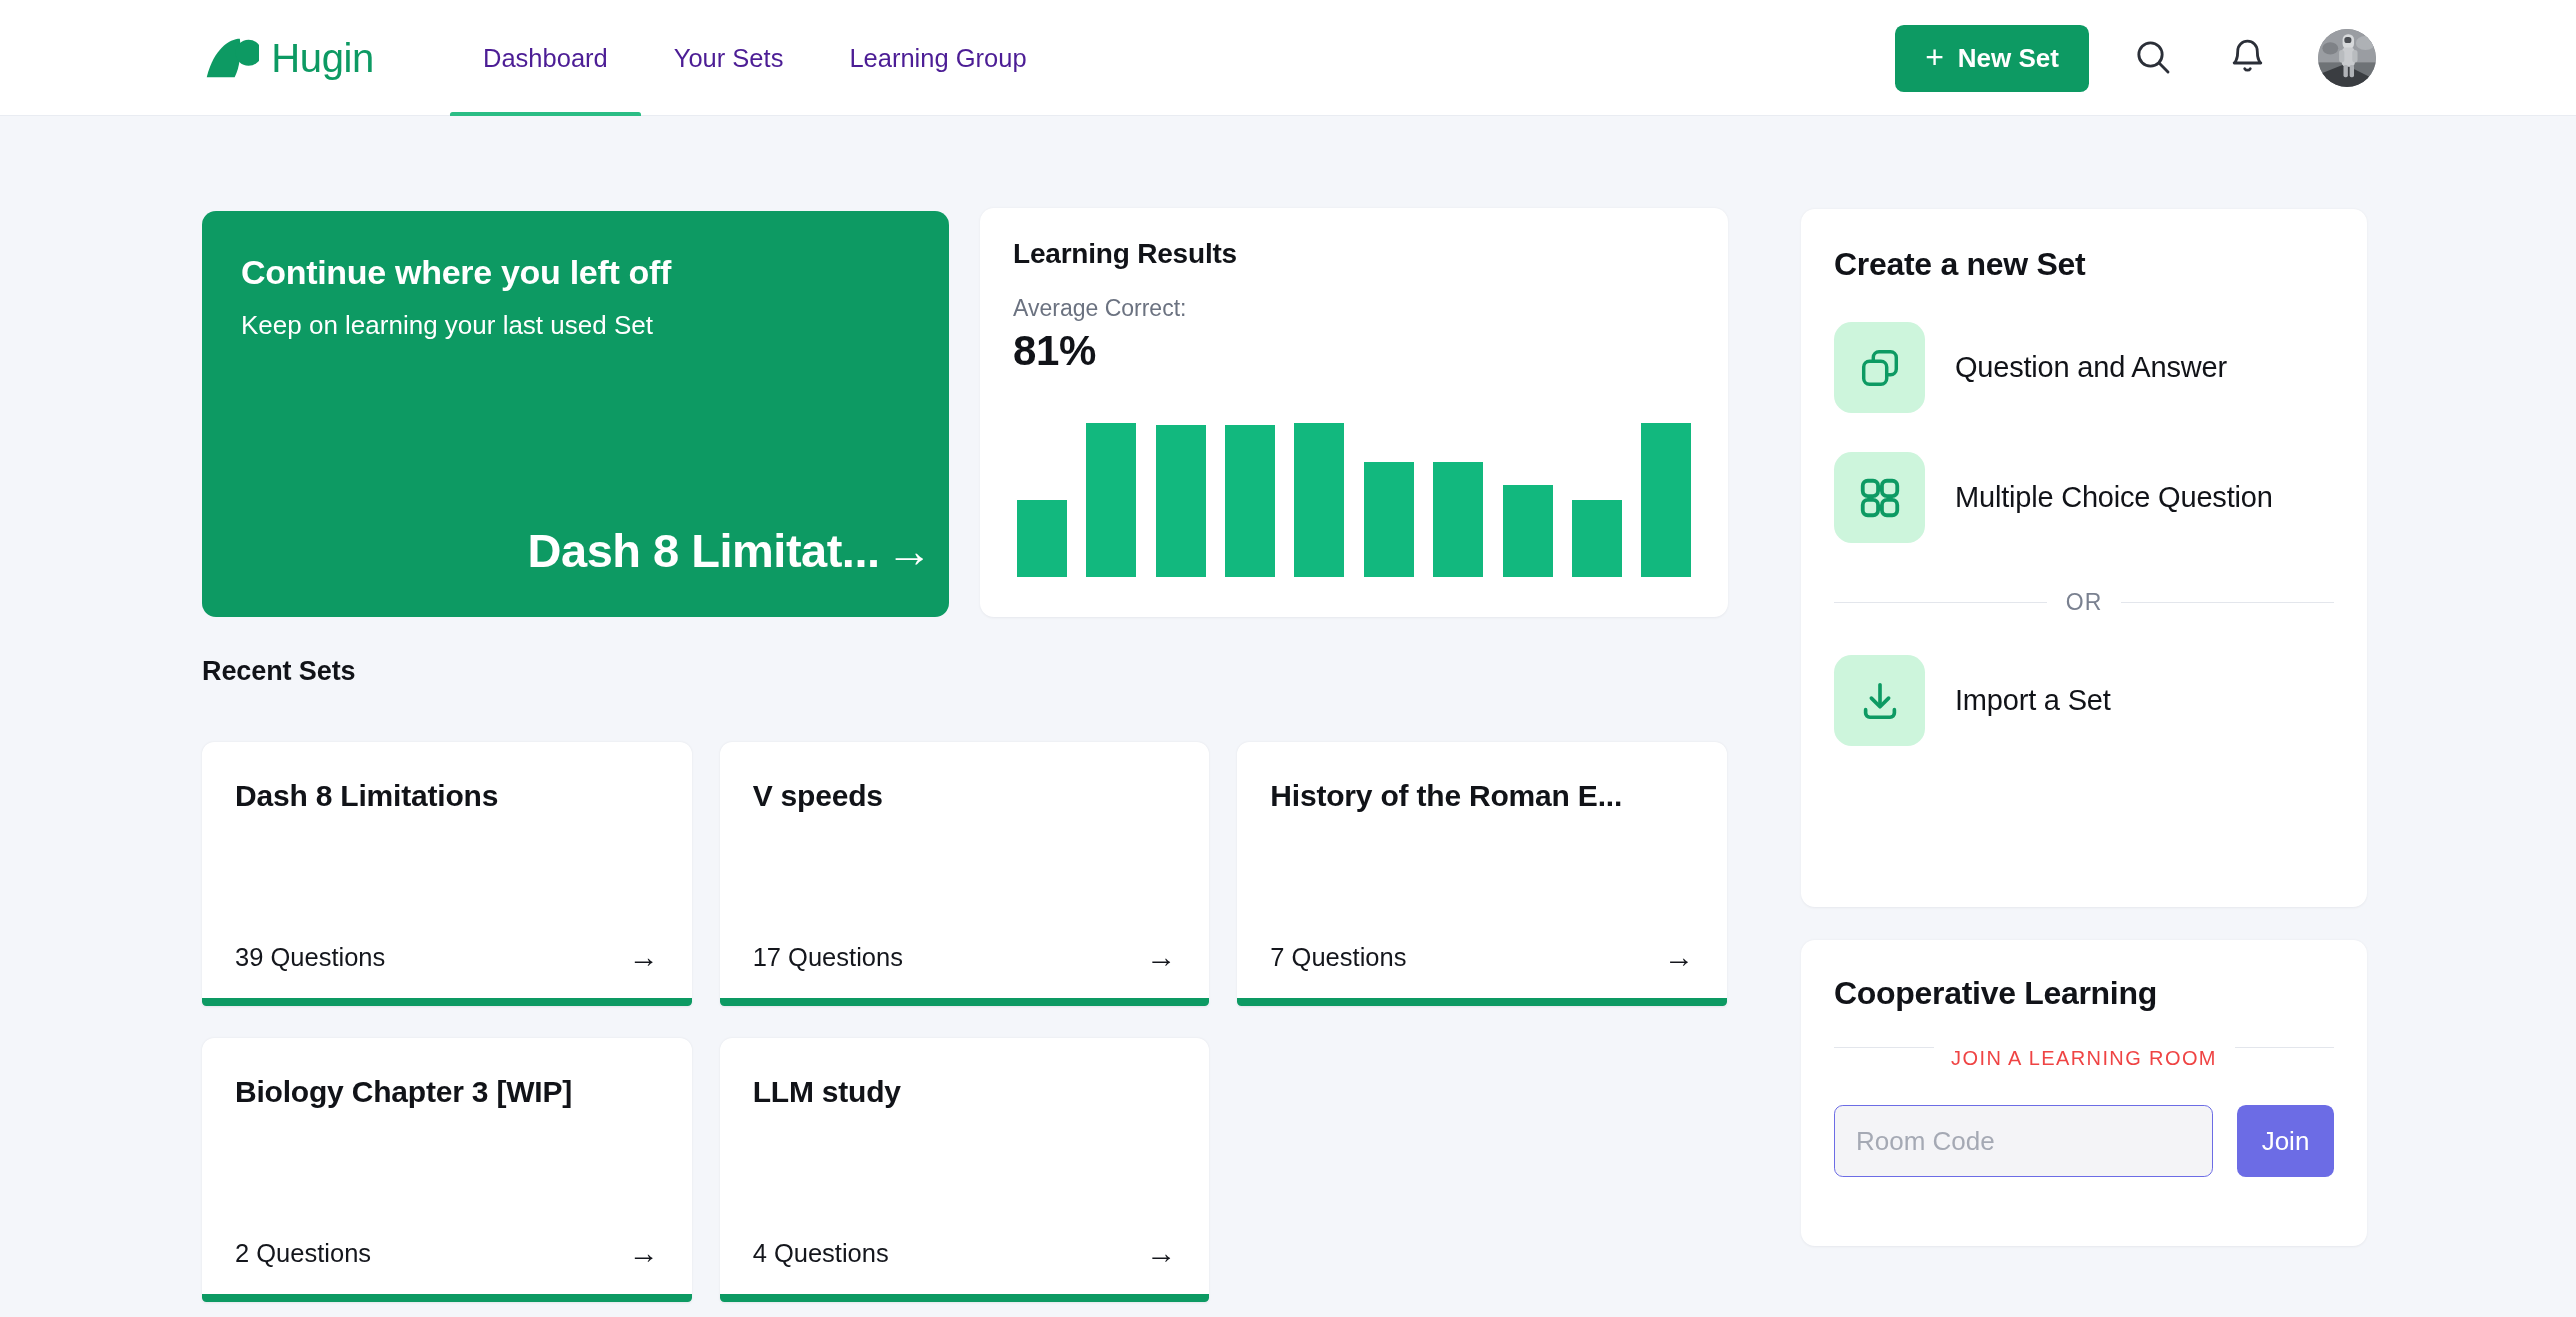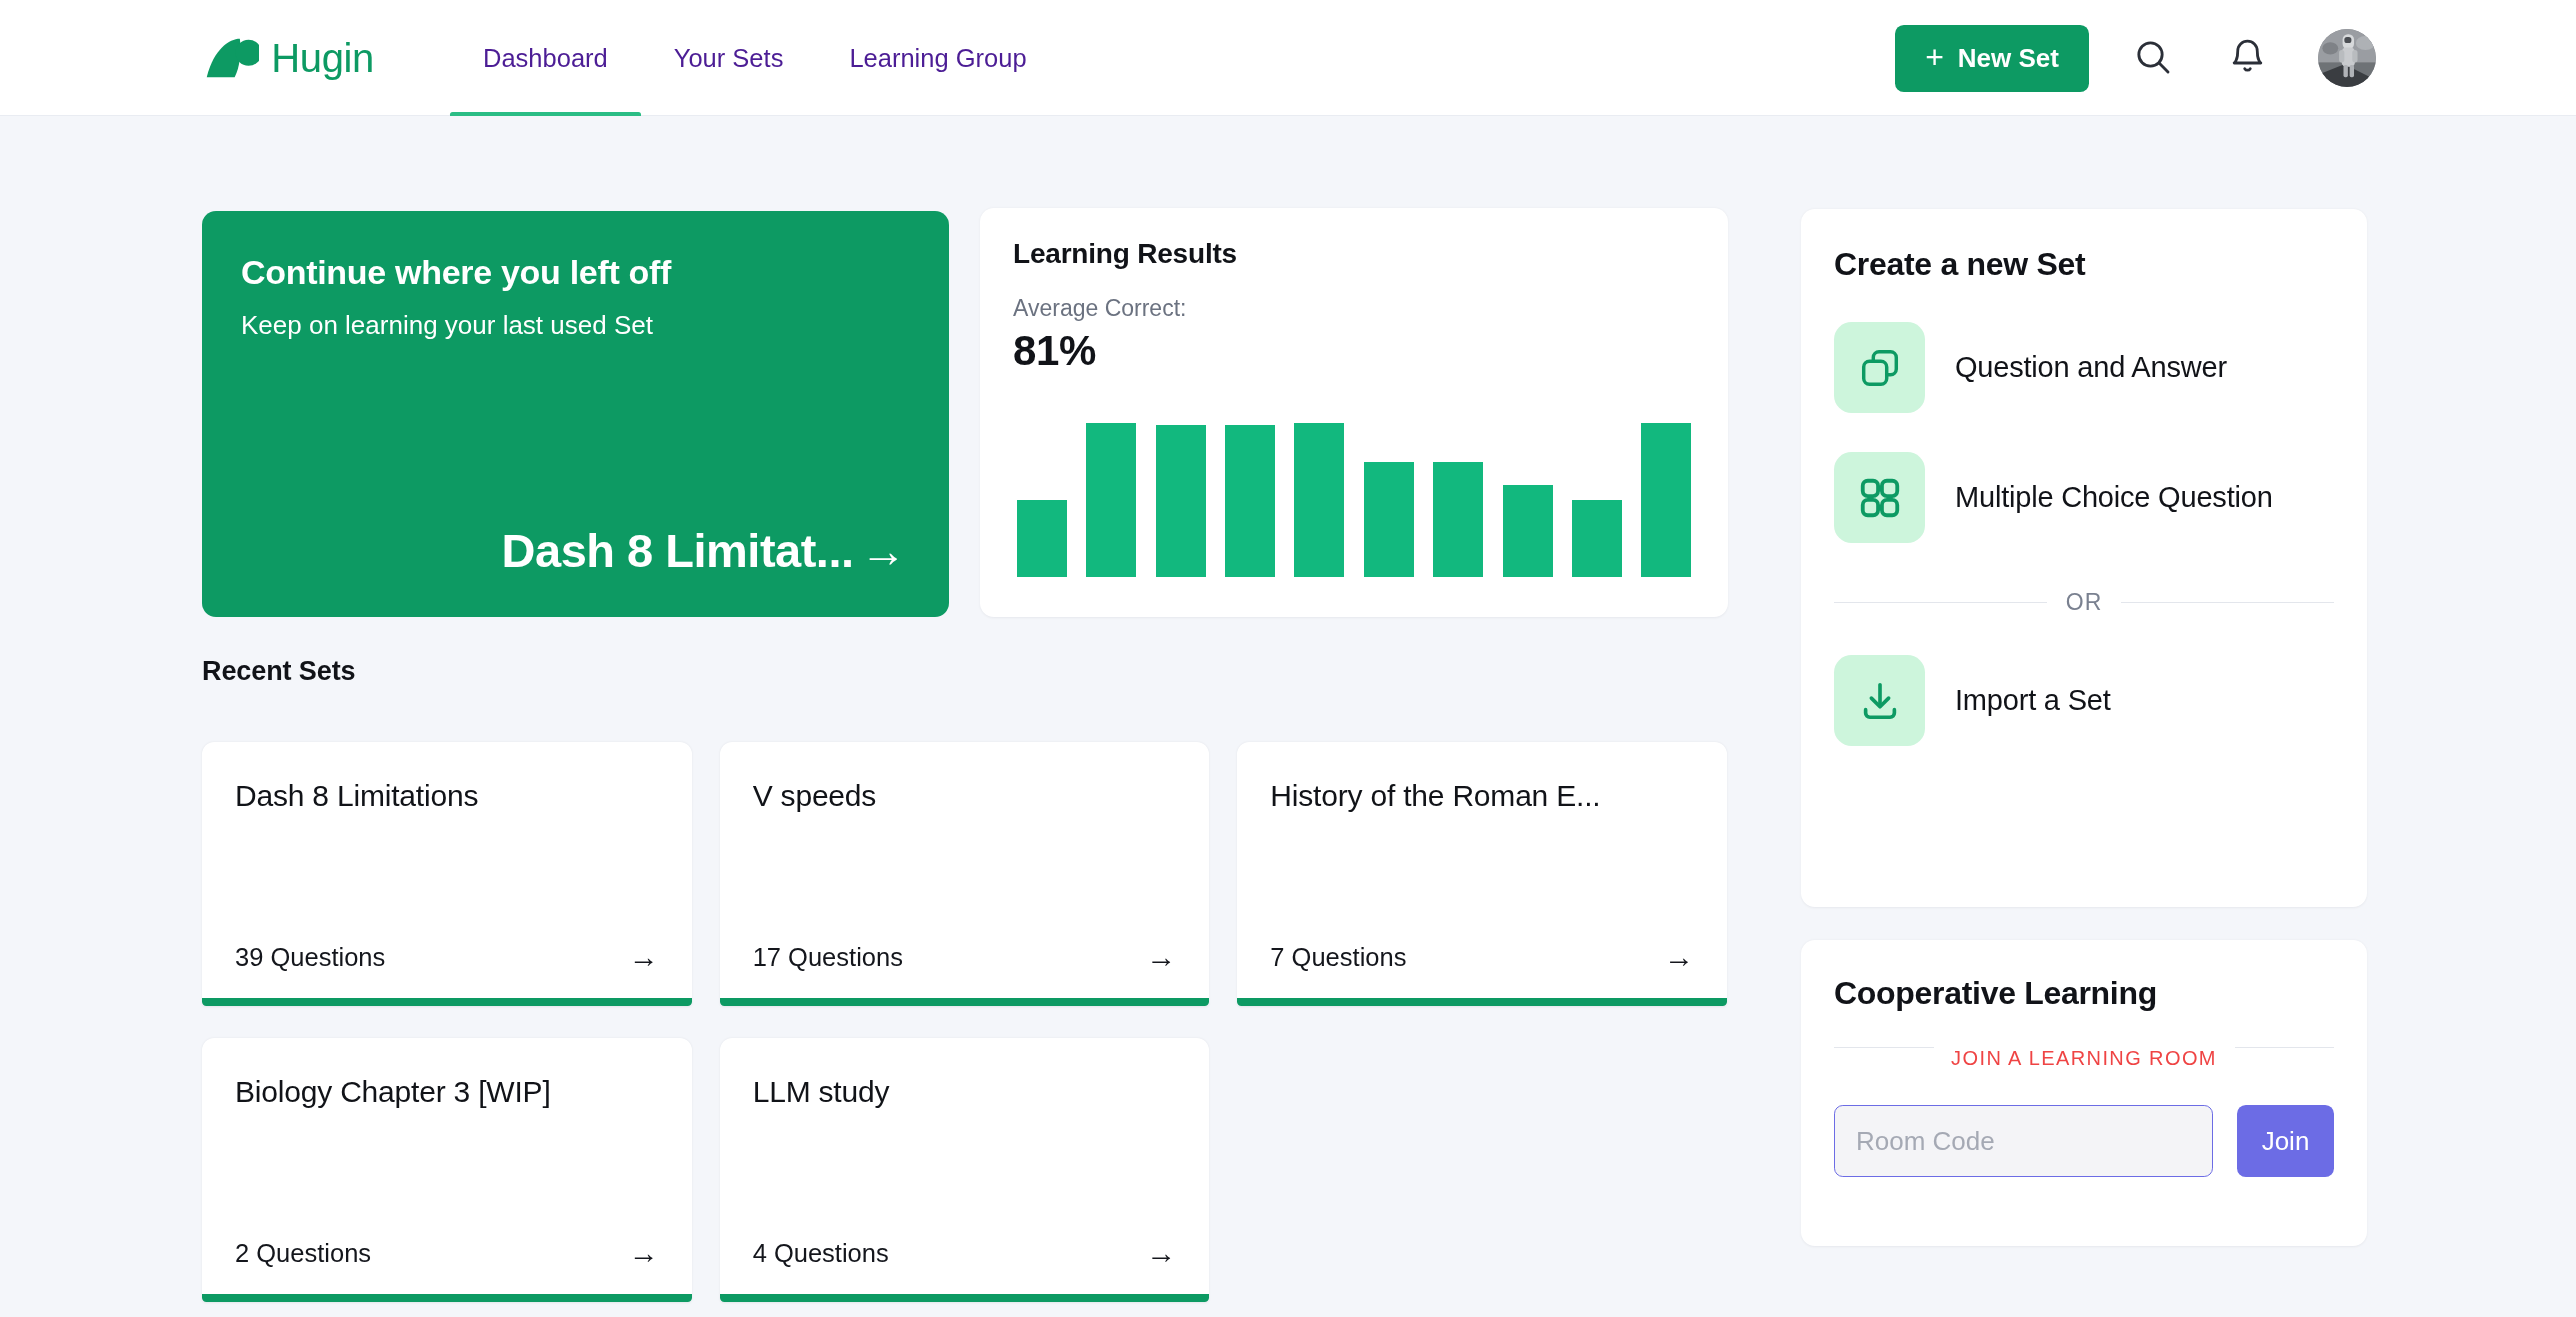"Continue where you left off" .hero { padding: 42px 43px 39px 39px -> 42px 17px 39px 39px }
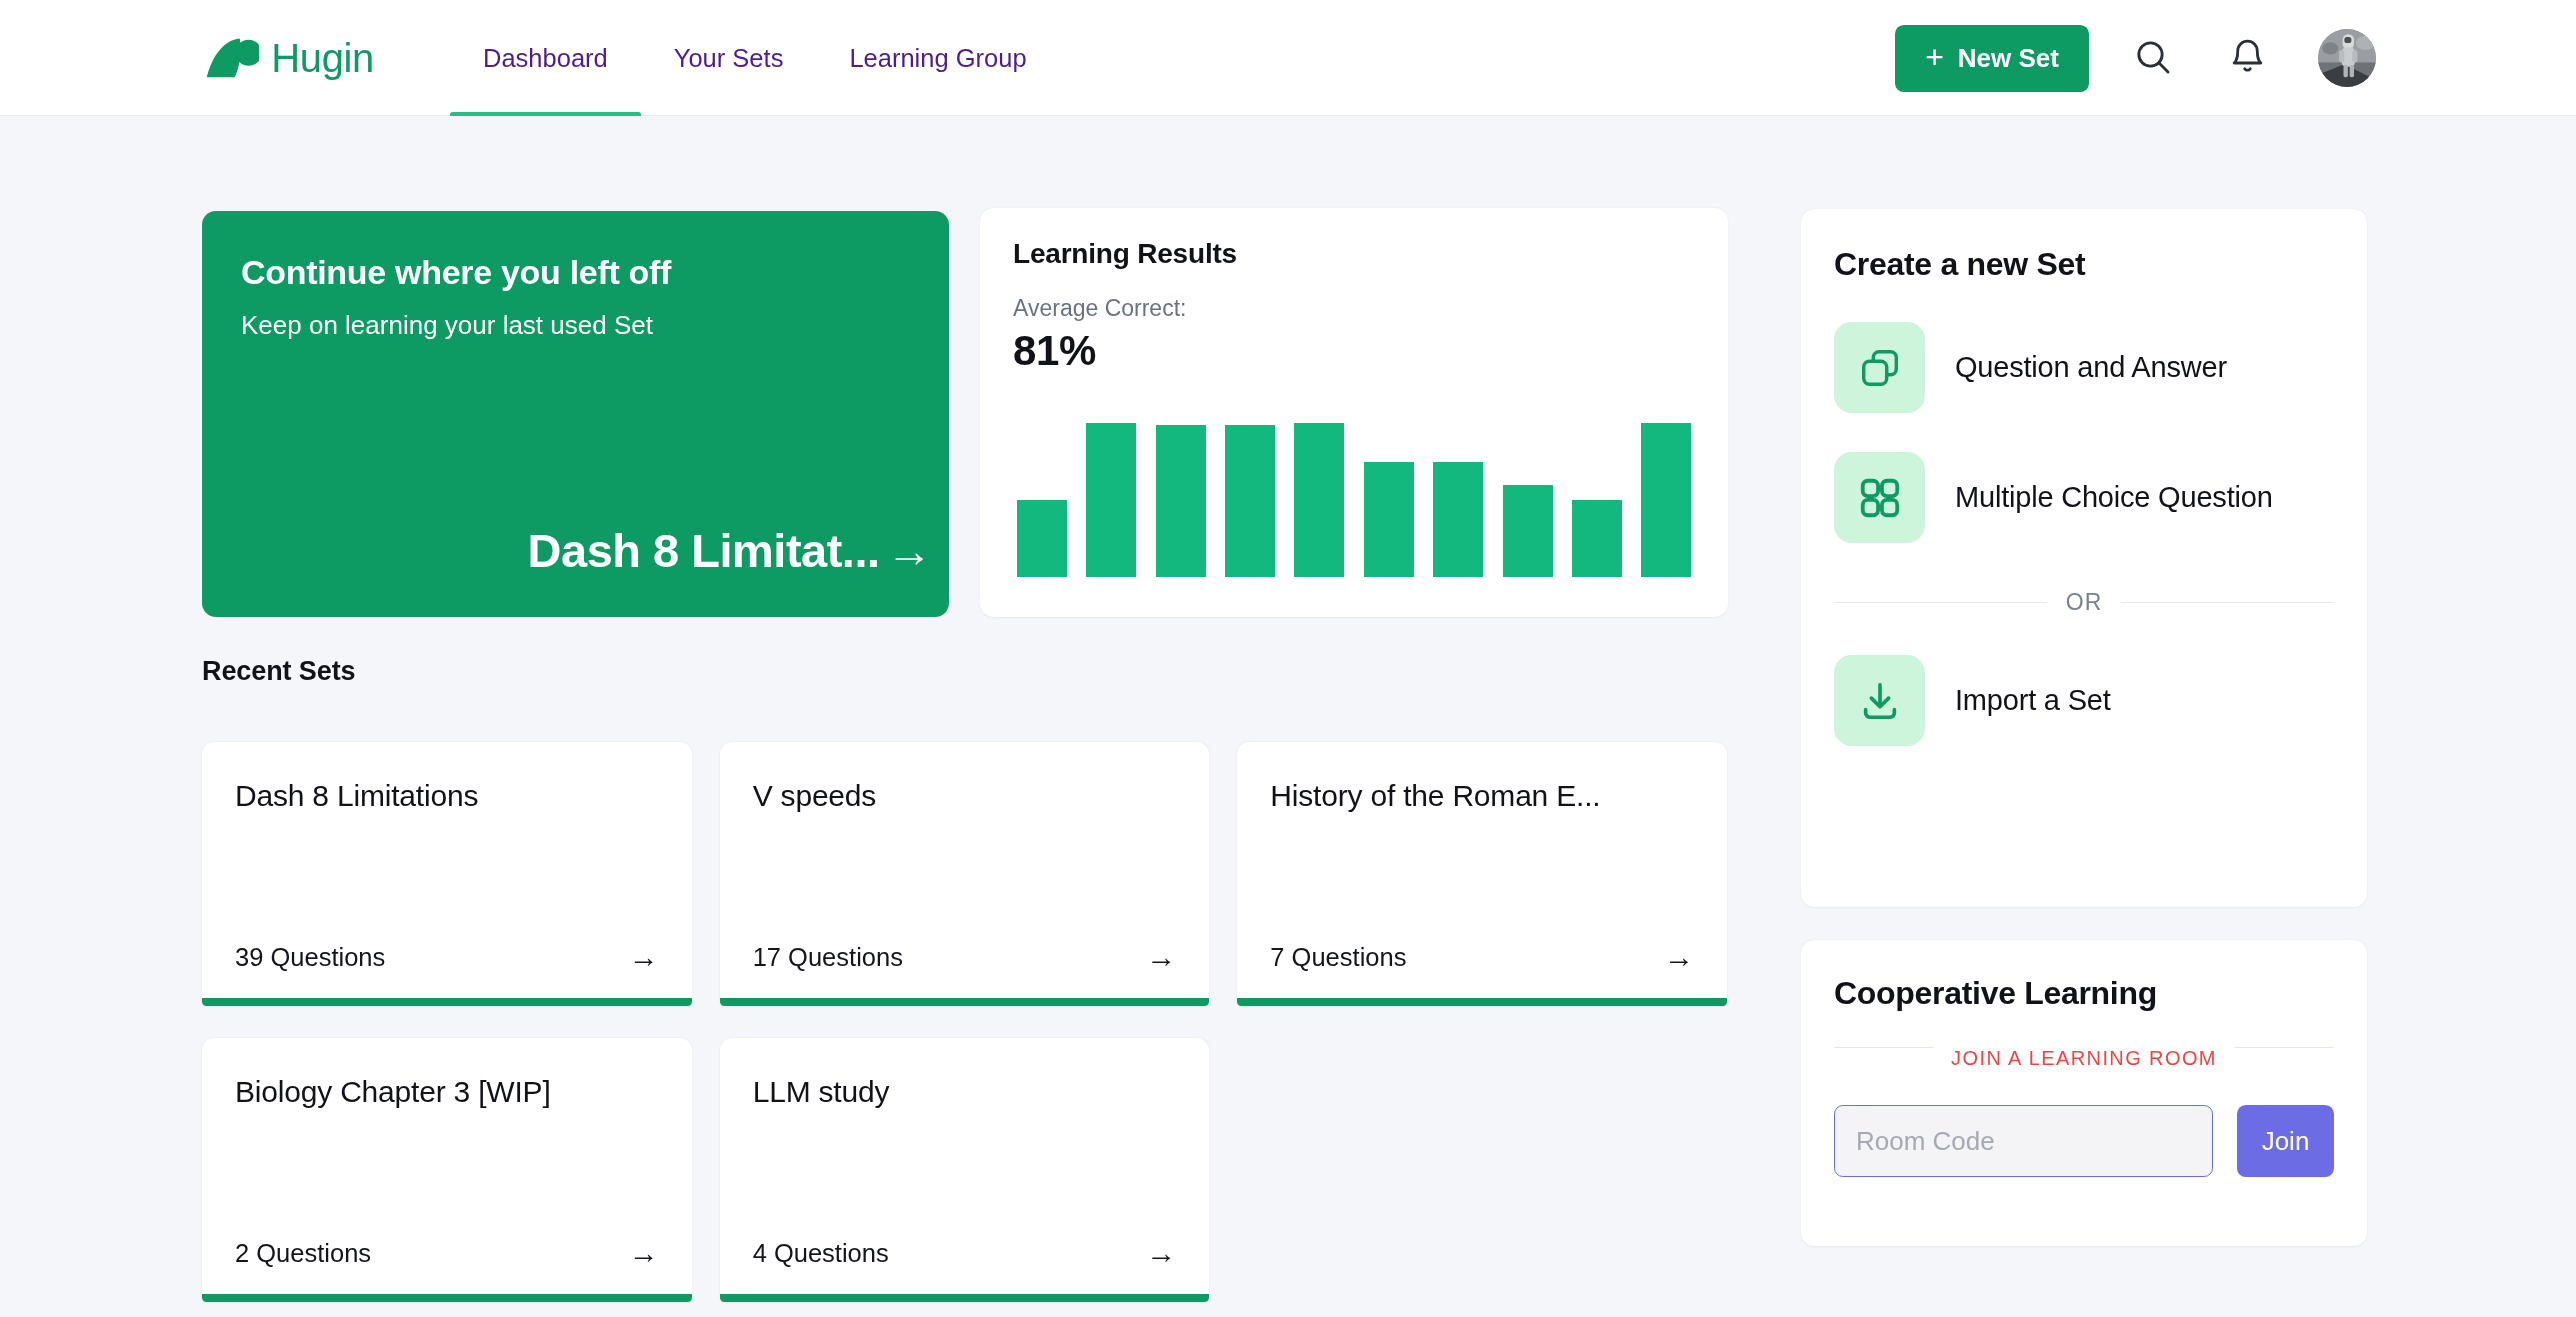"Dash 8 Limitations" .set-title { font-weight: 400 -> 700 }
